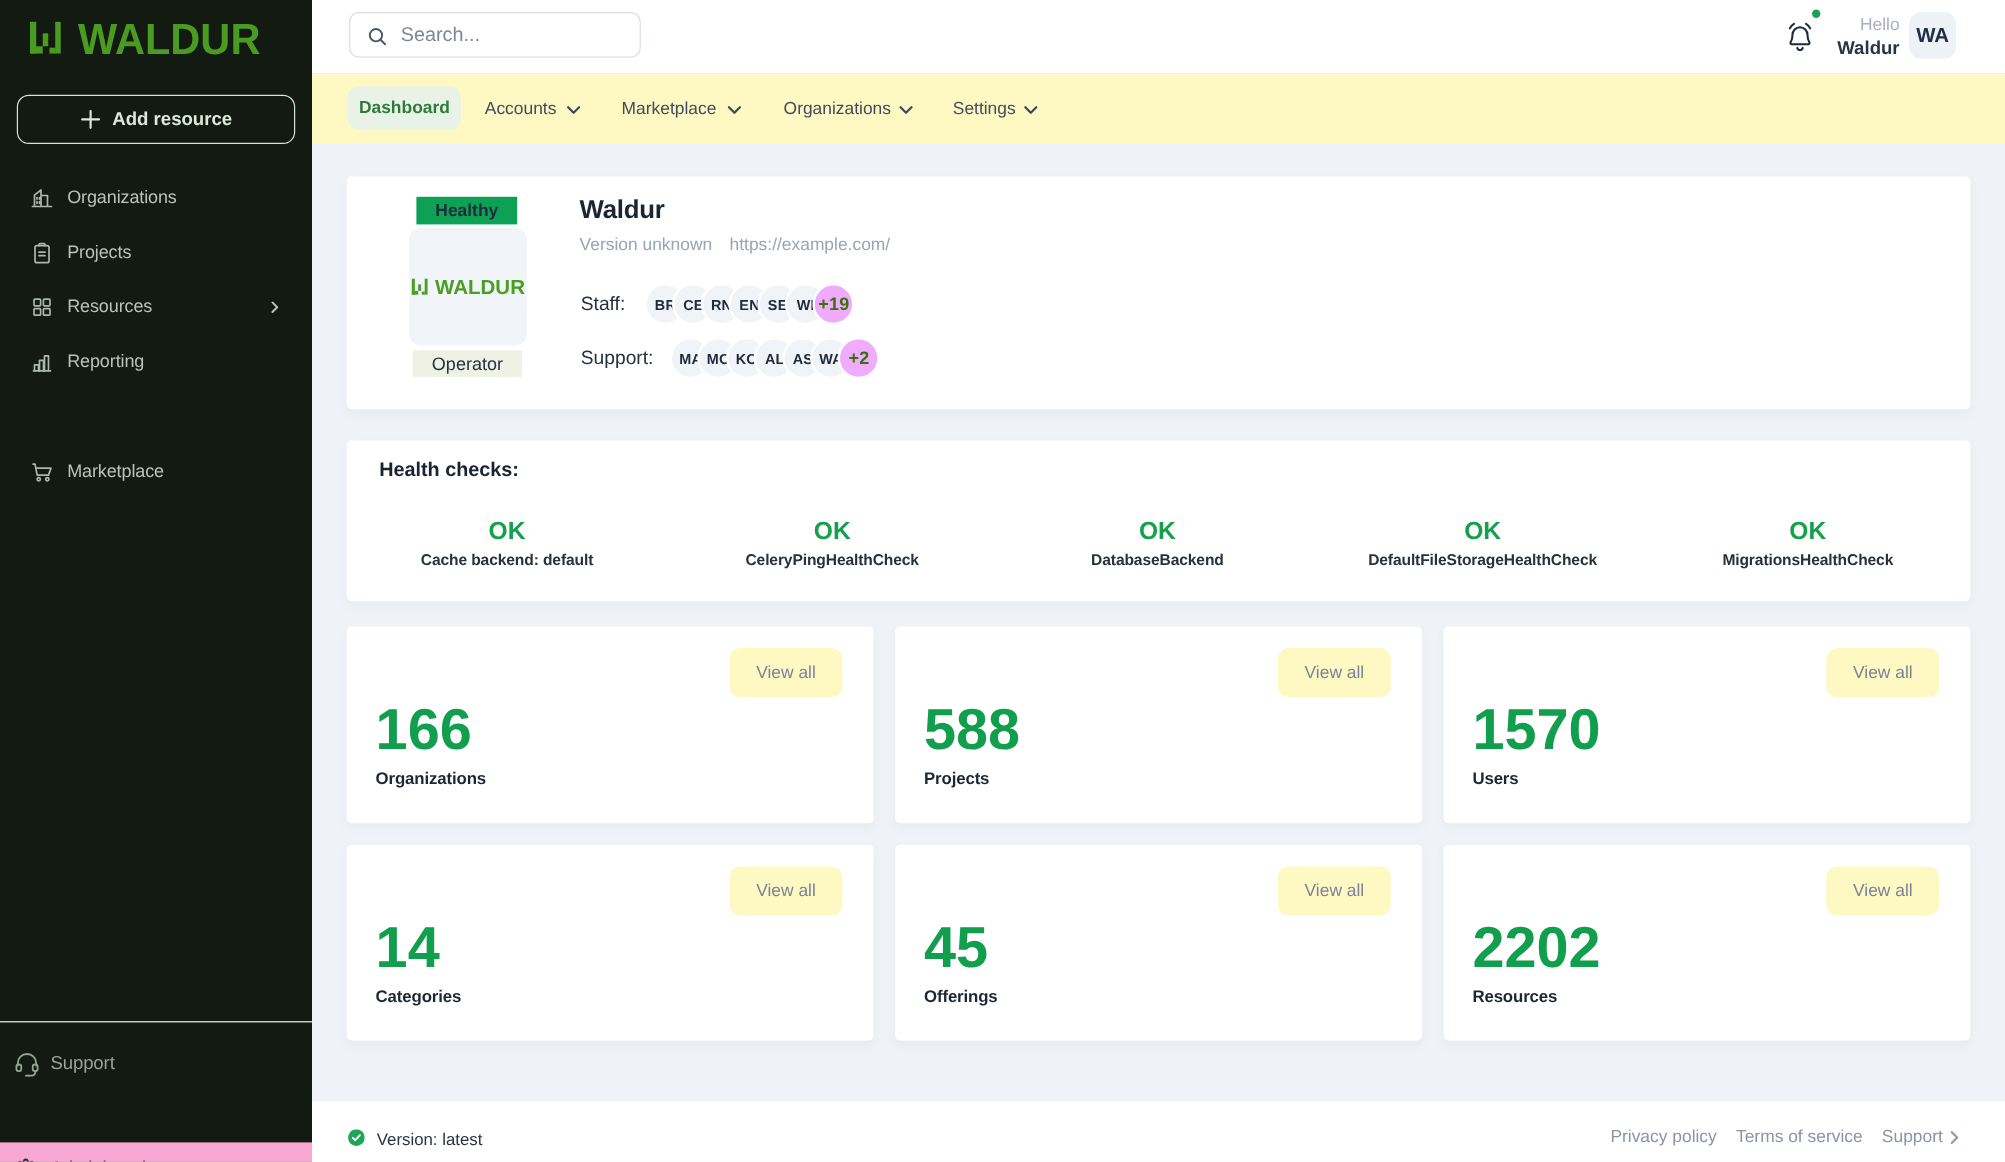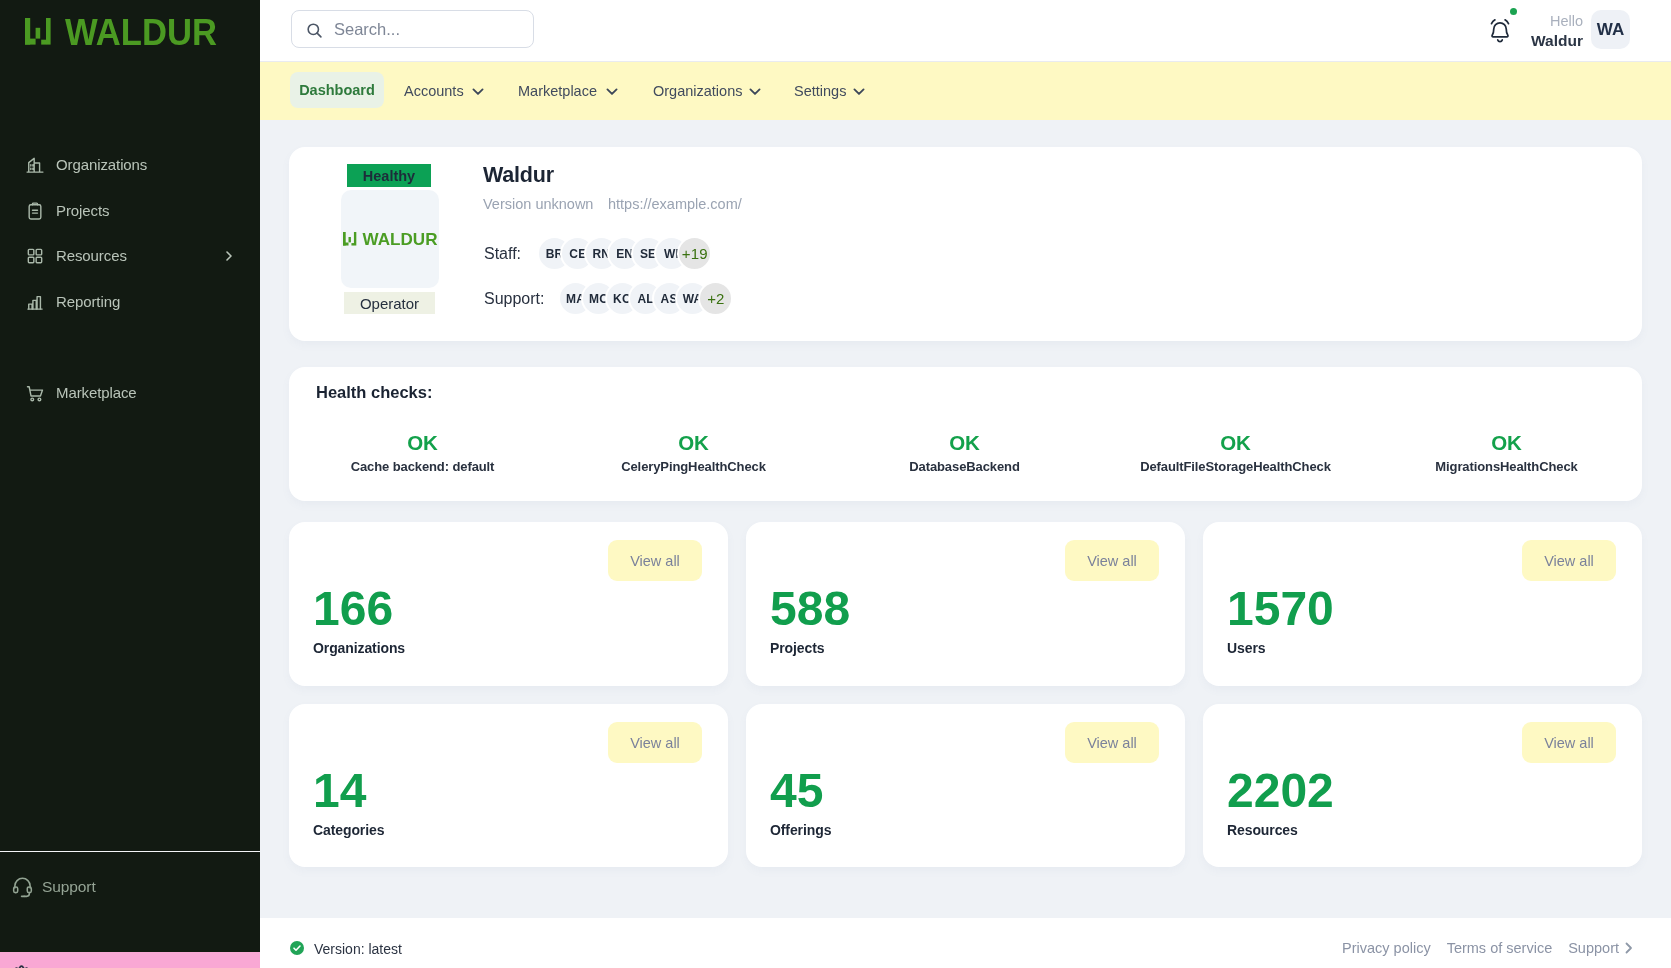"Add resource" div.abs { html: none -> <div> <svg> <path></path> </svg> Add resource </div> }
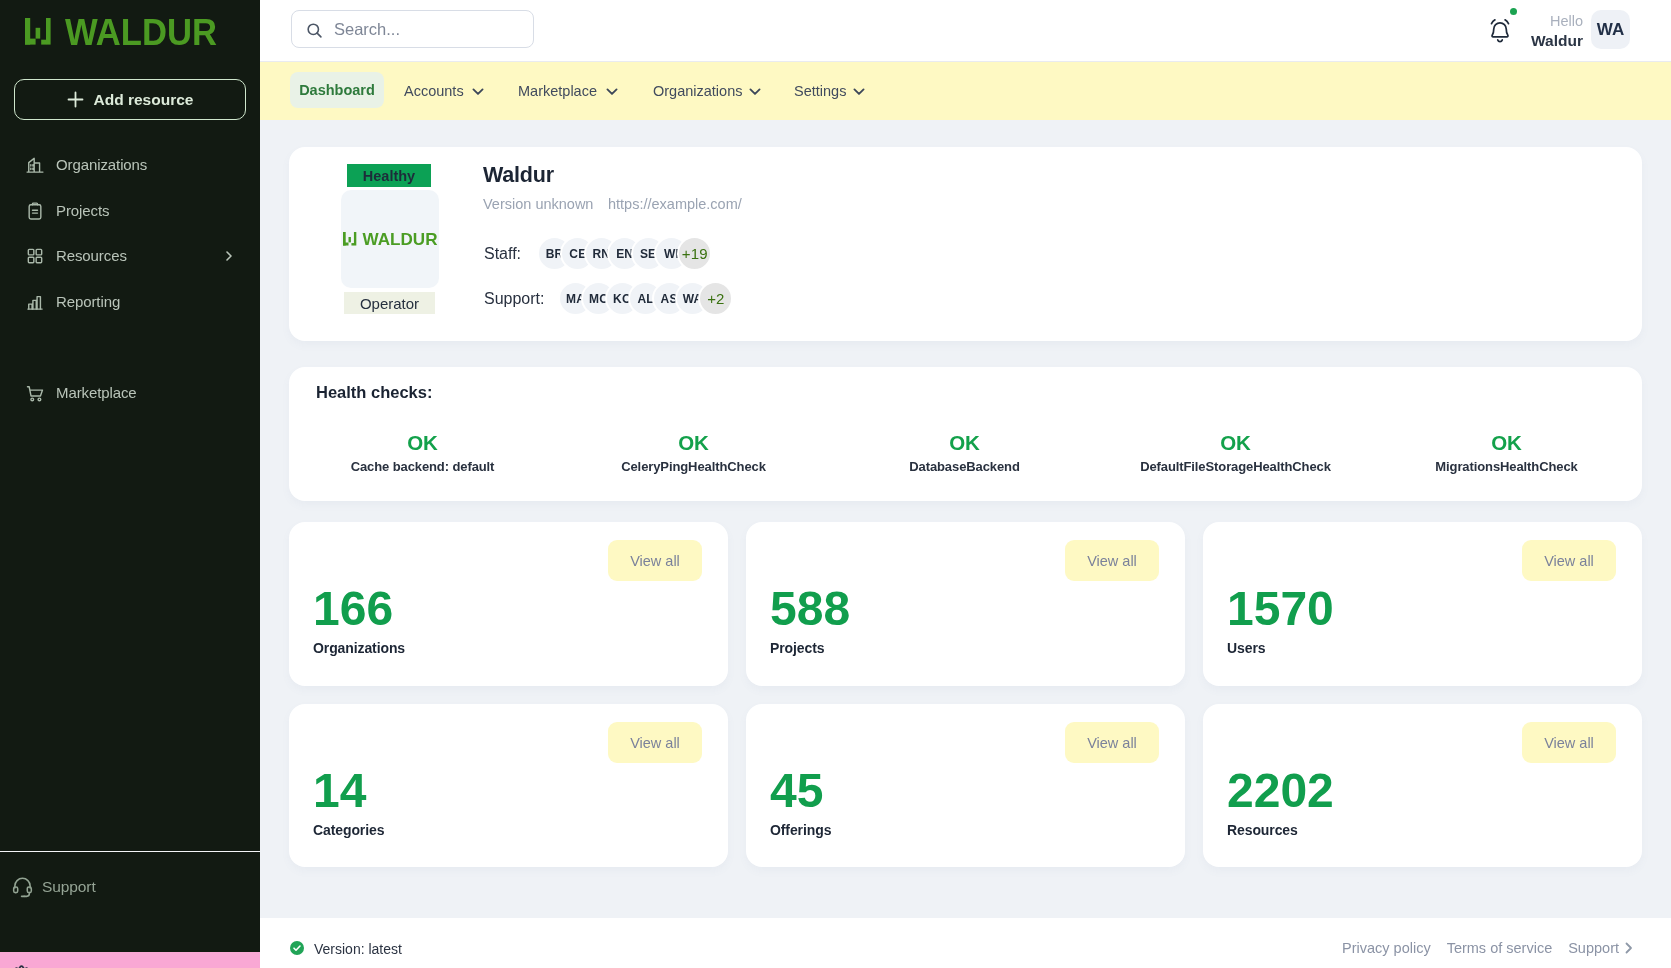"Healthy" .card { border-radius: 16px -> 4px }
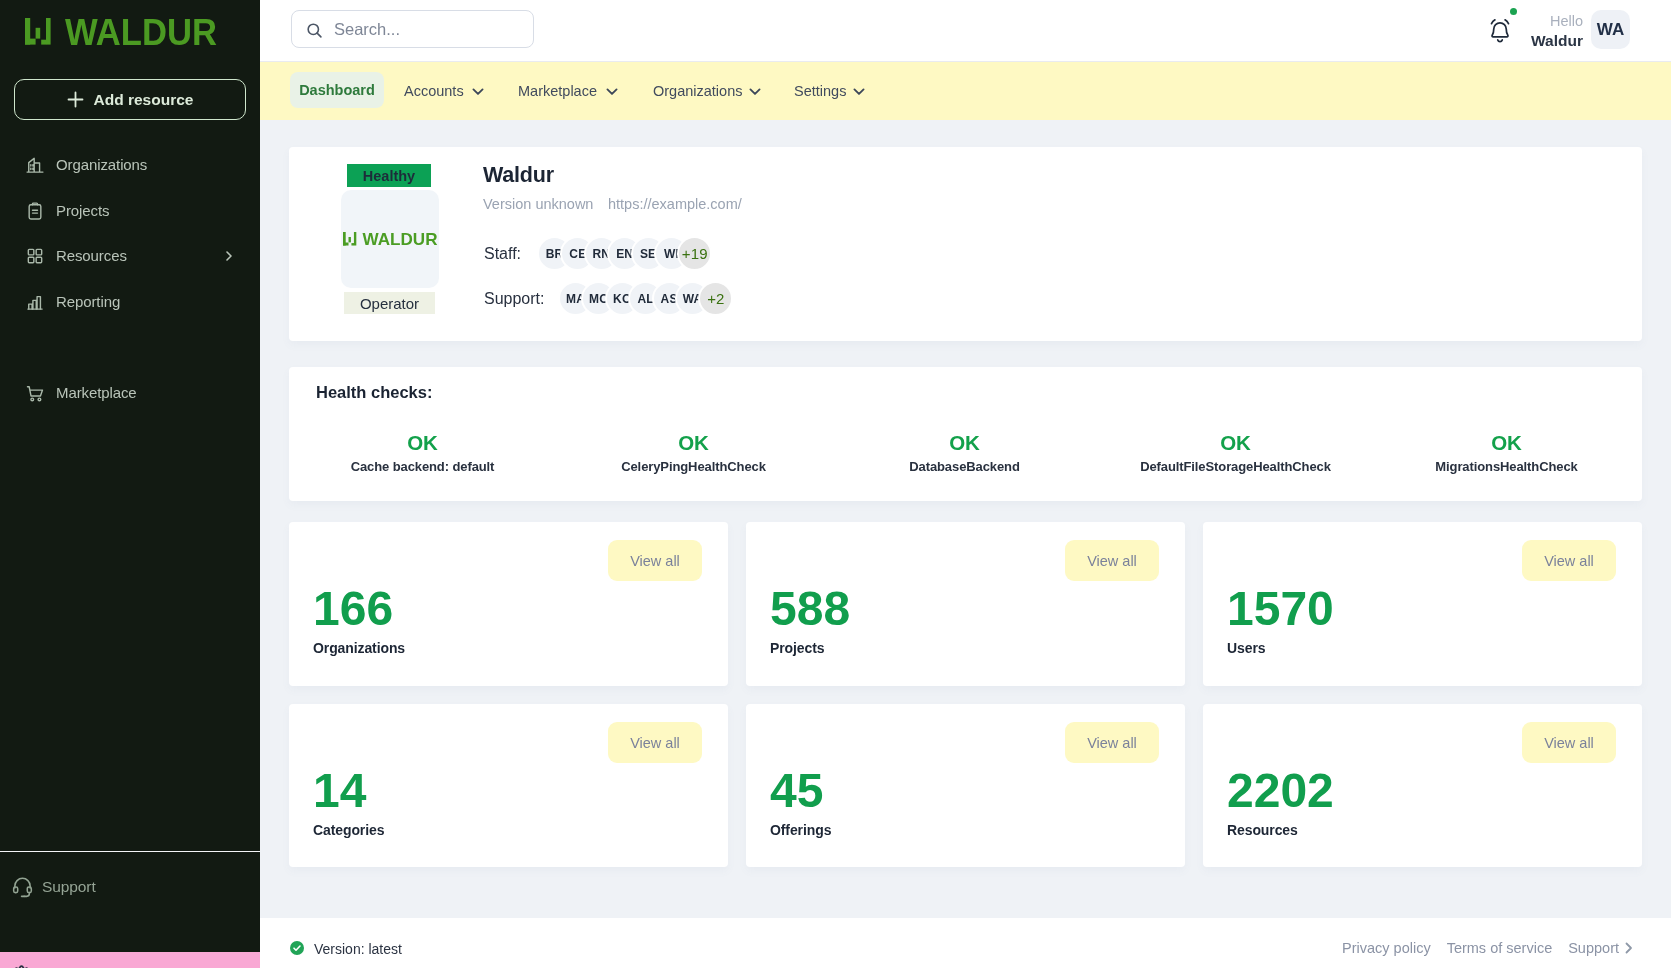"+19" .av.plus { background: #e5e5e5 -> #f0abfc; font-weight: 400 -> 700 }
